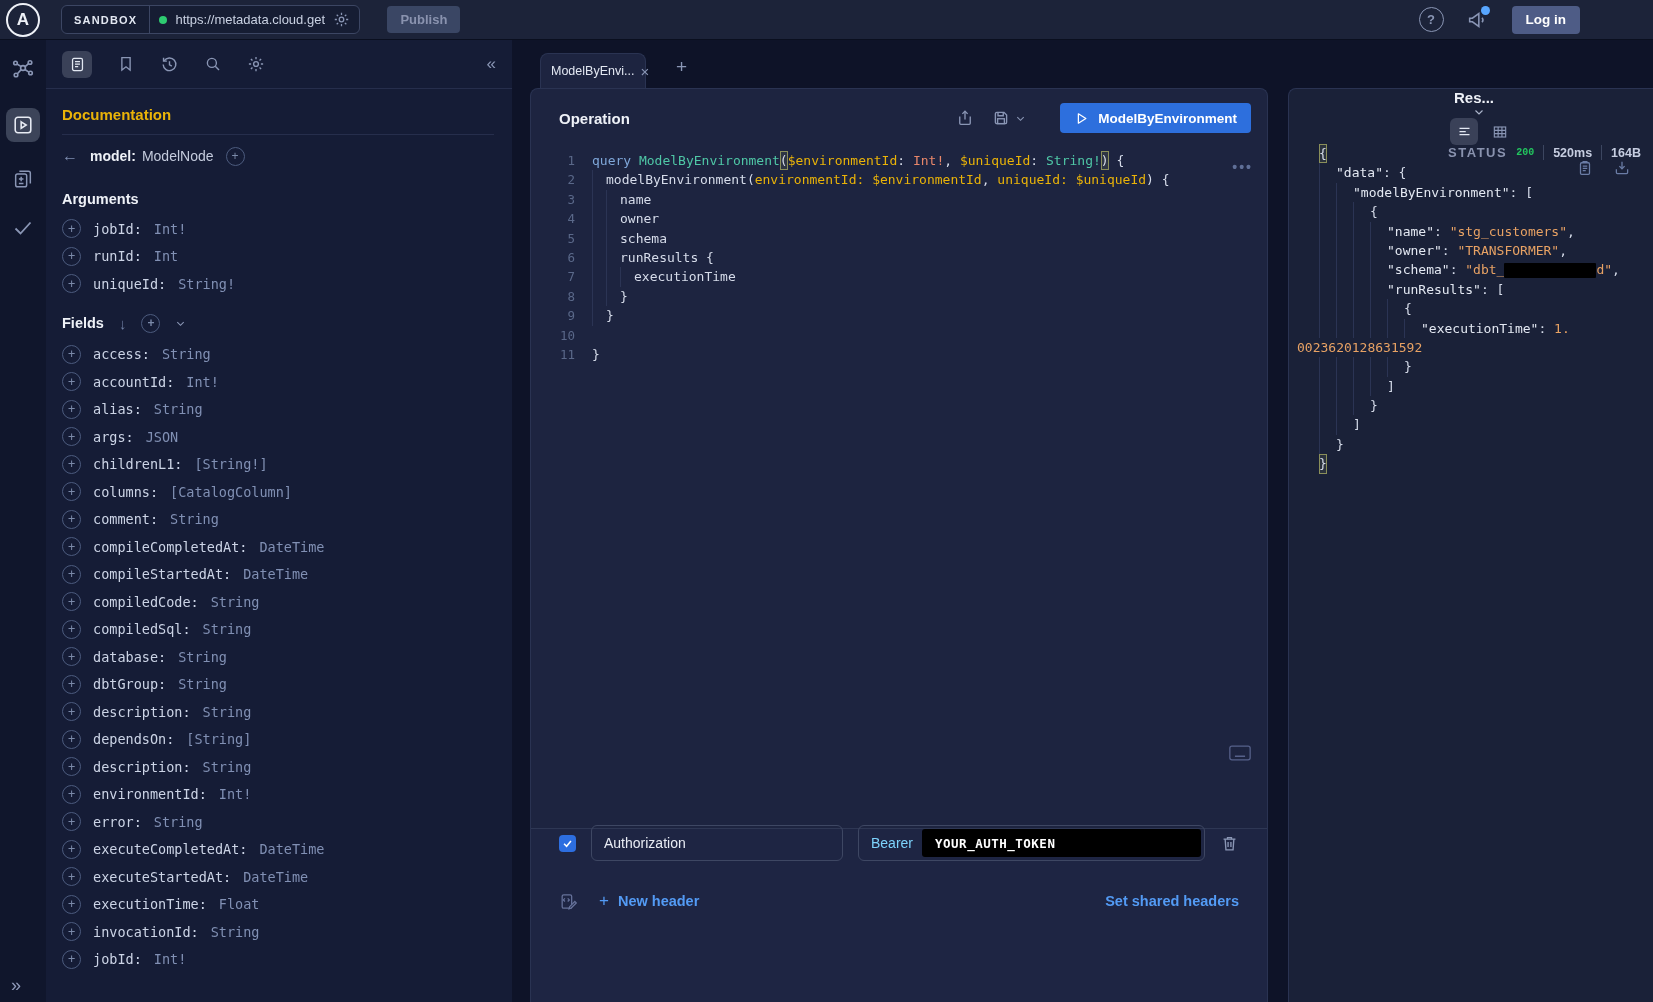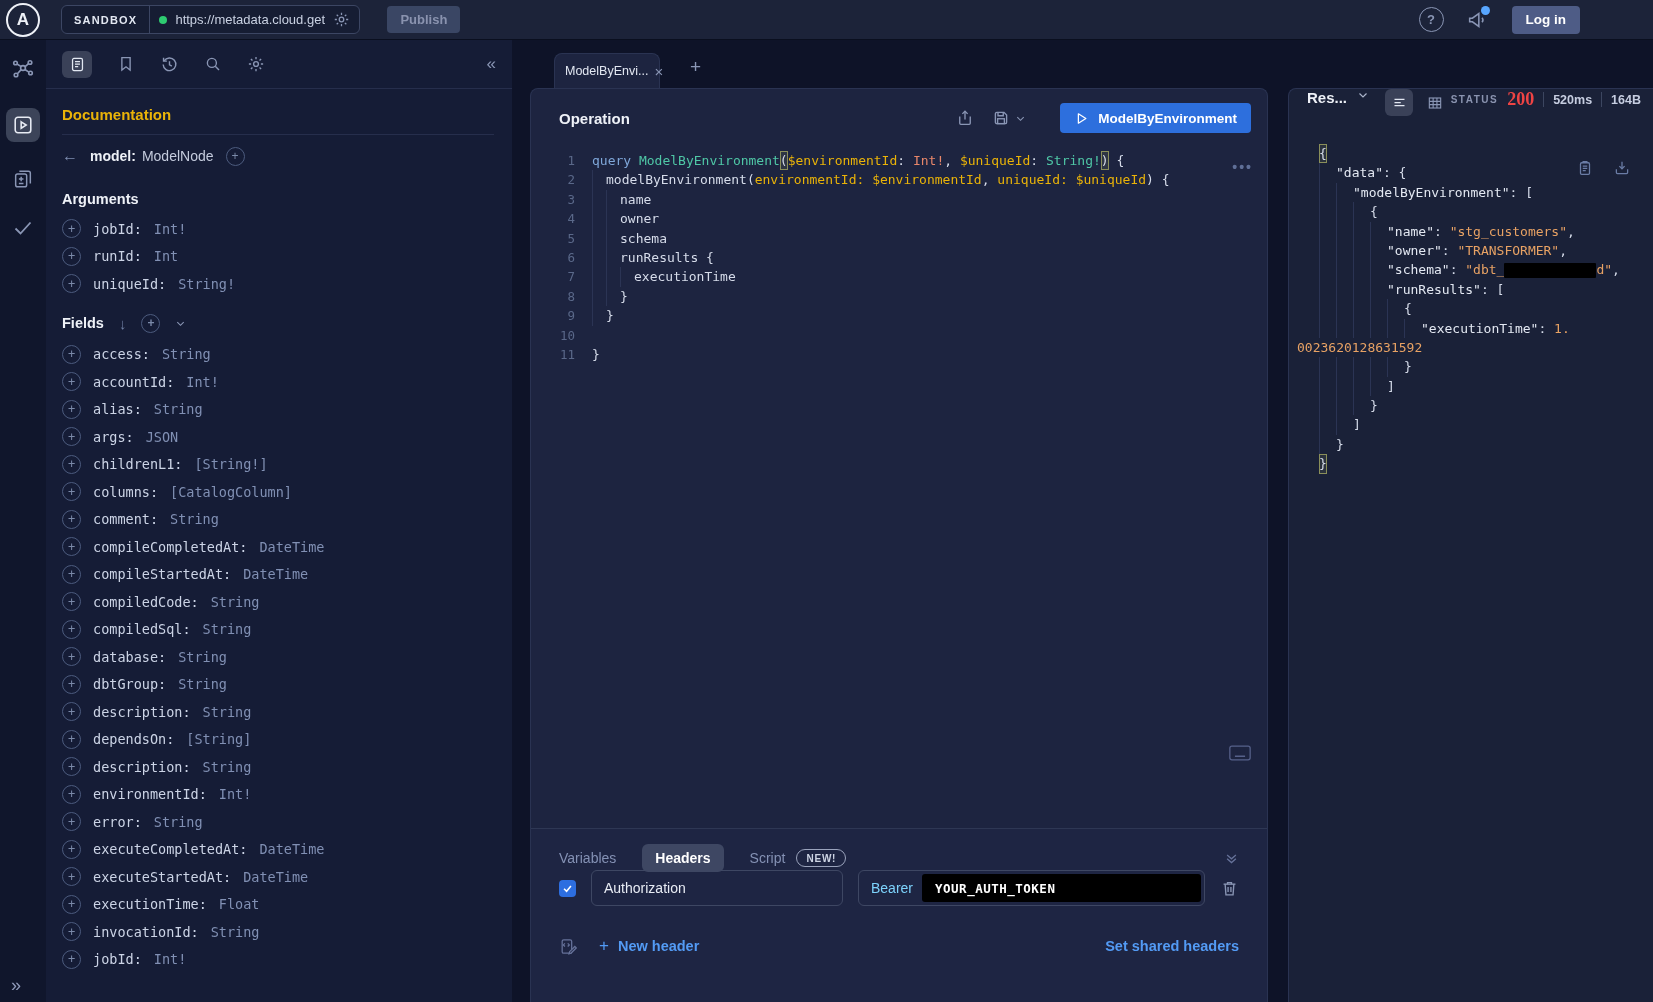"ModelByEnvi..." .tabbar { left: 544px -> 530px }
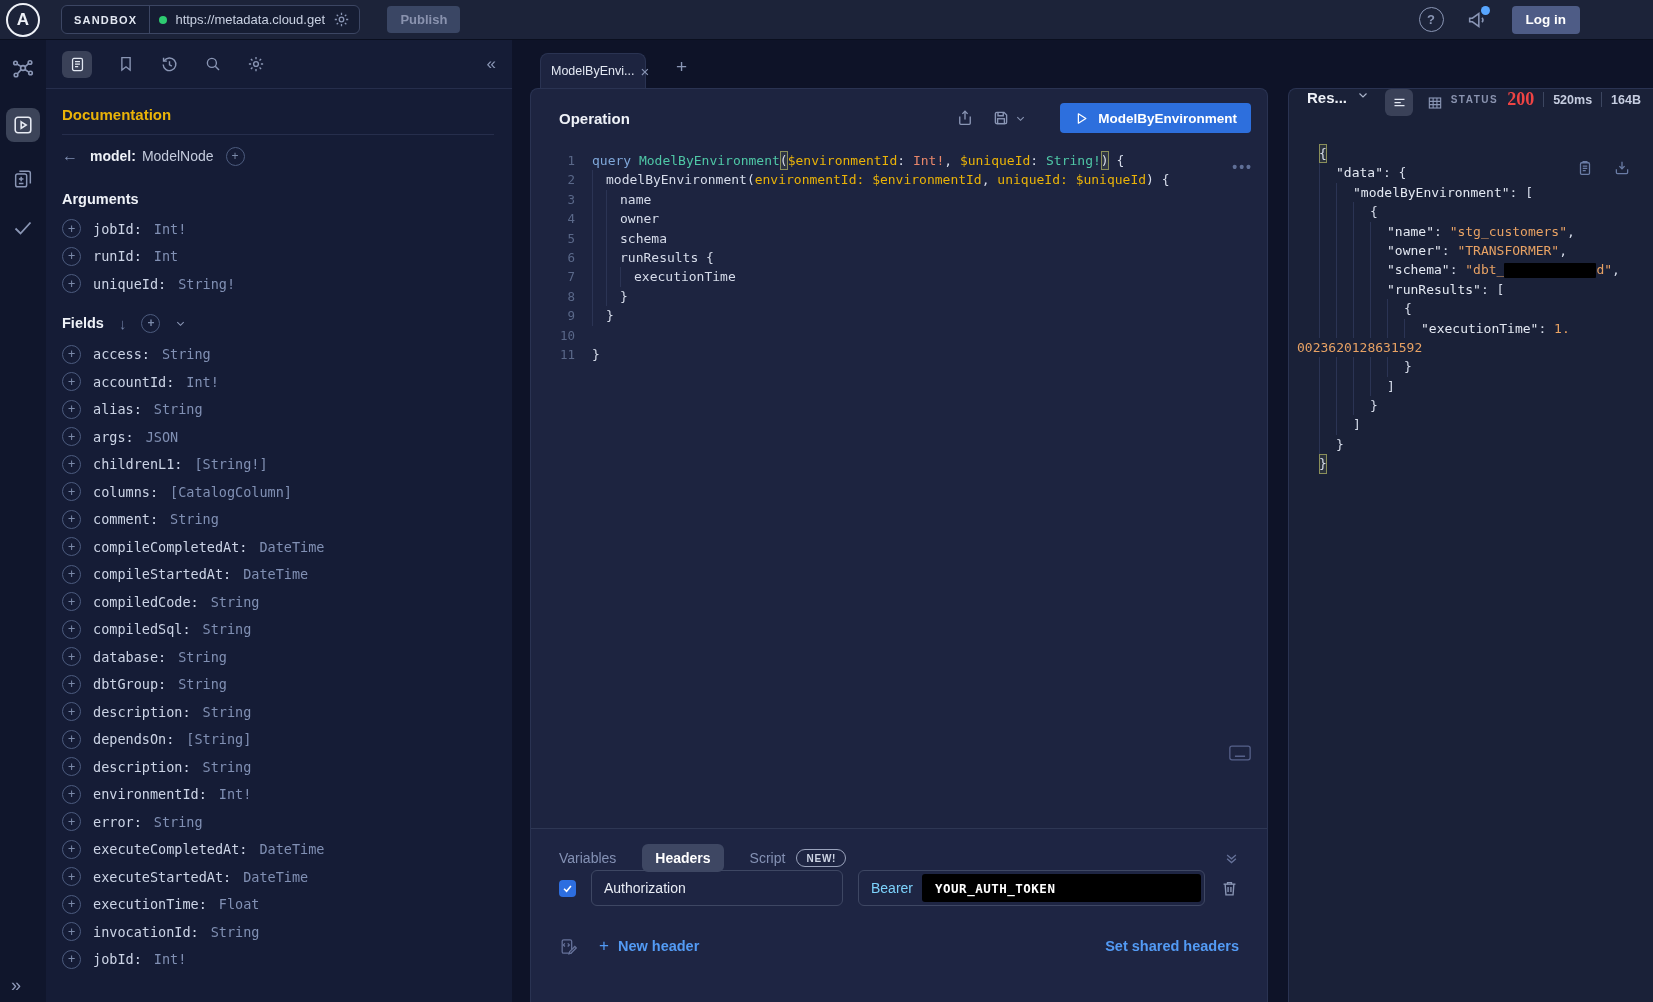"Res..." .res-header { align-items: flex-start -> center; flex-direction: none -> column }
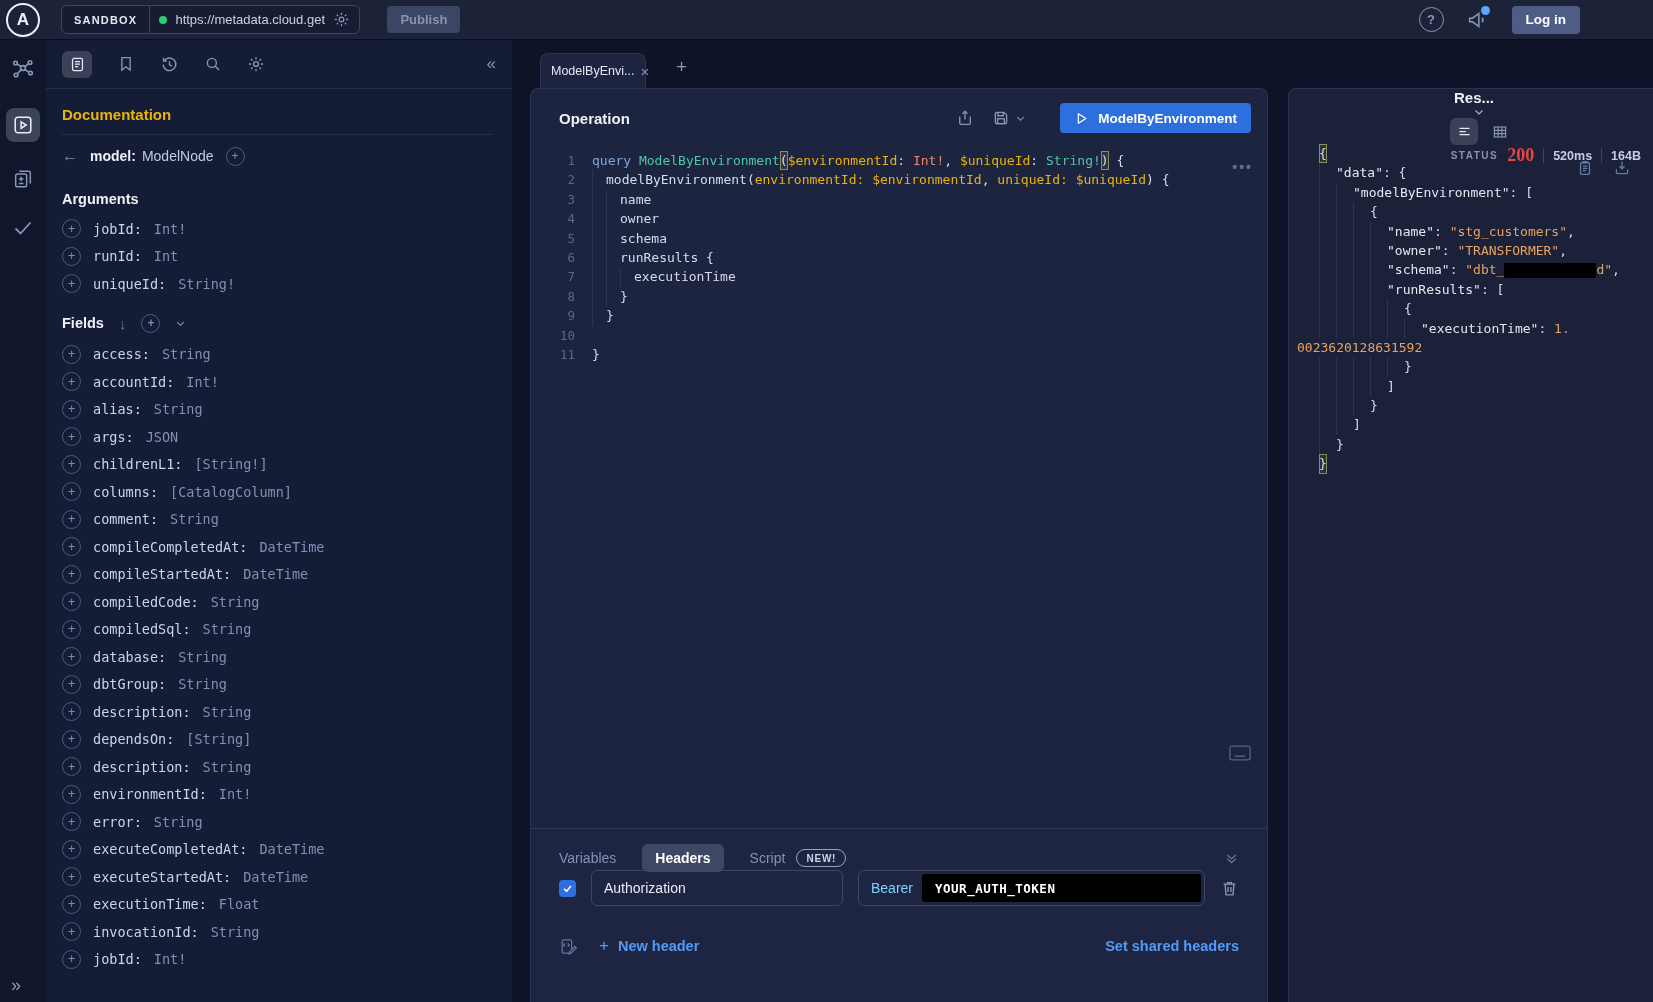"STATUS" .status-label { font-size: 10px -> 13px }
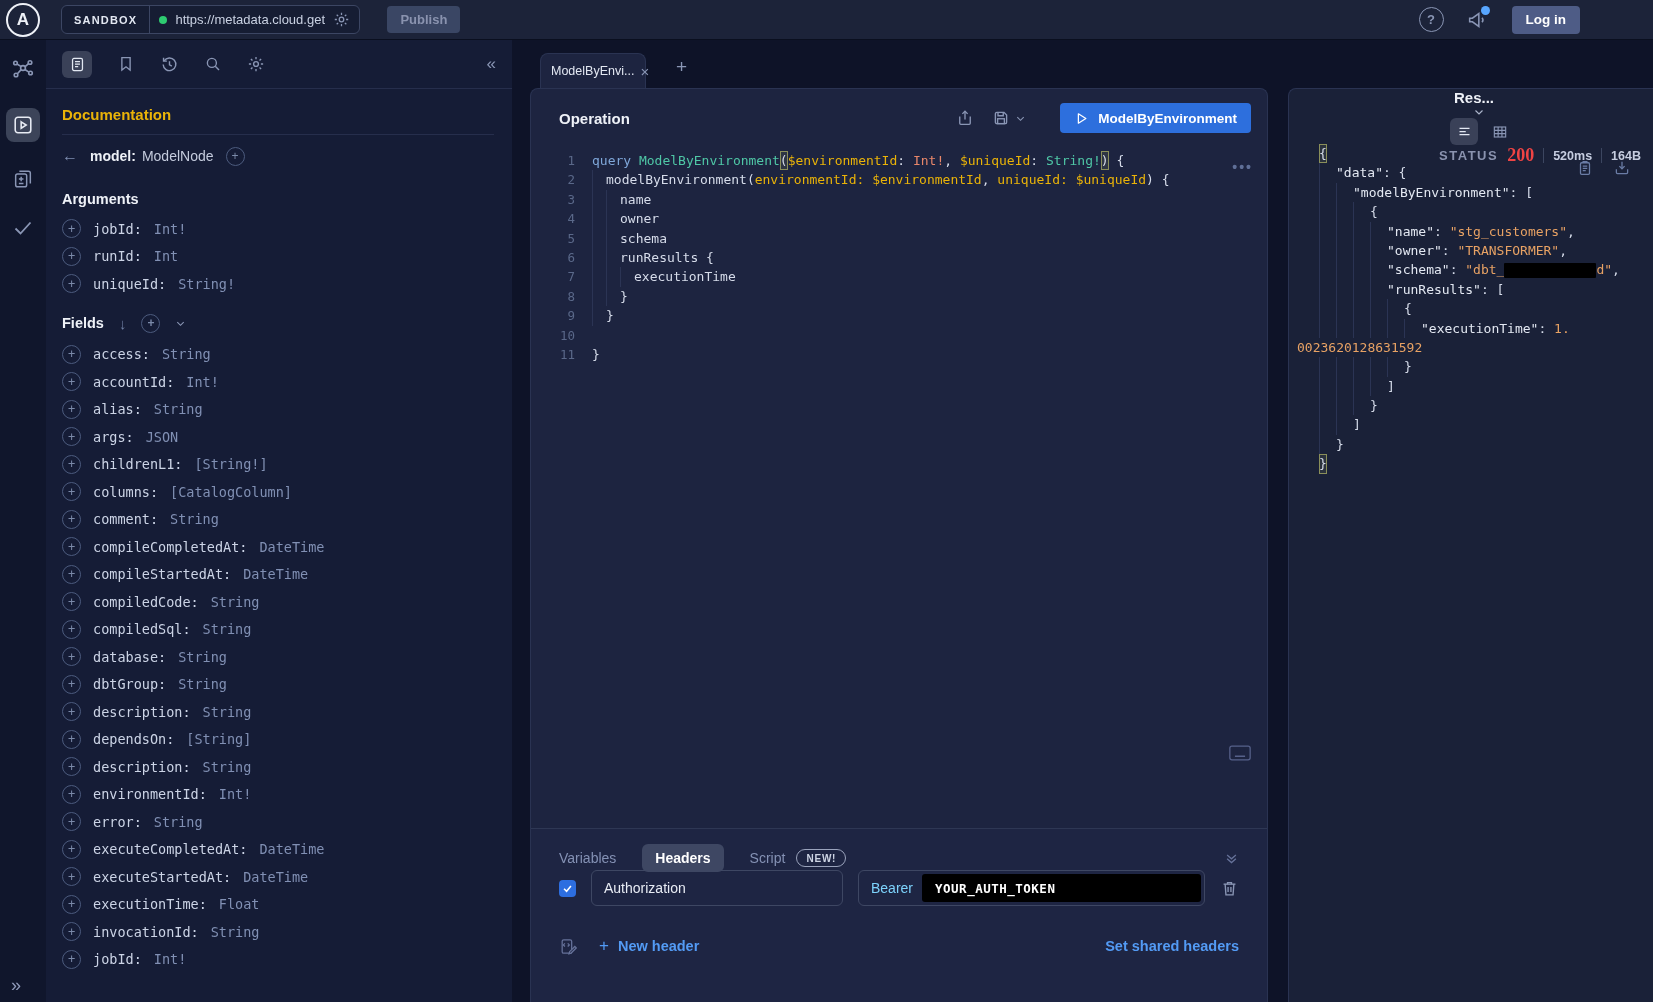"200" .status-code { color: #ef4444 -> #22c55e; font-family: Liberation Serif, serif -> Liberation Mono, monospace; font-size: 18px -> 10px }
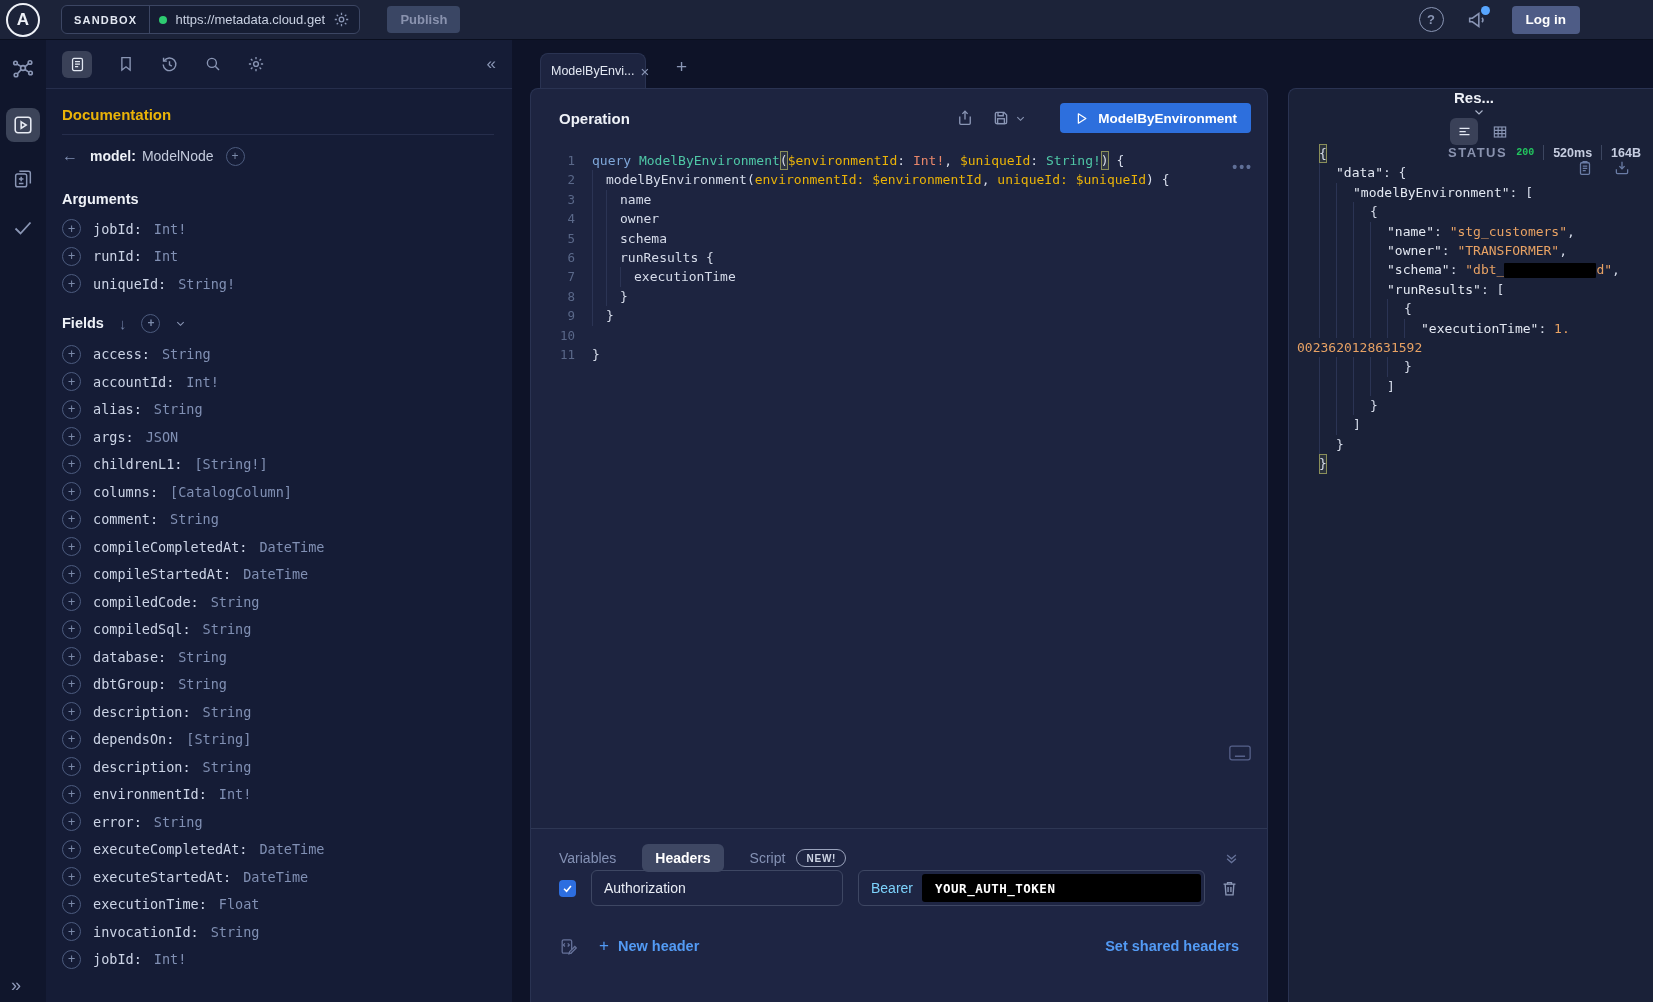"Variables" div.btabs { html: <div> <span>Variables</span> <span>Headers</span> <span> <span>Script</span> <span>NEW!</span> </span> <span> <svg> <path></path> <path></path> </svg> </span> </div> -> none }
